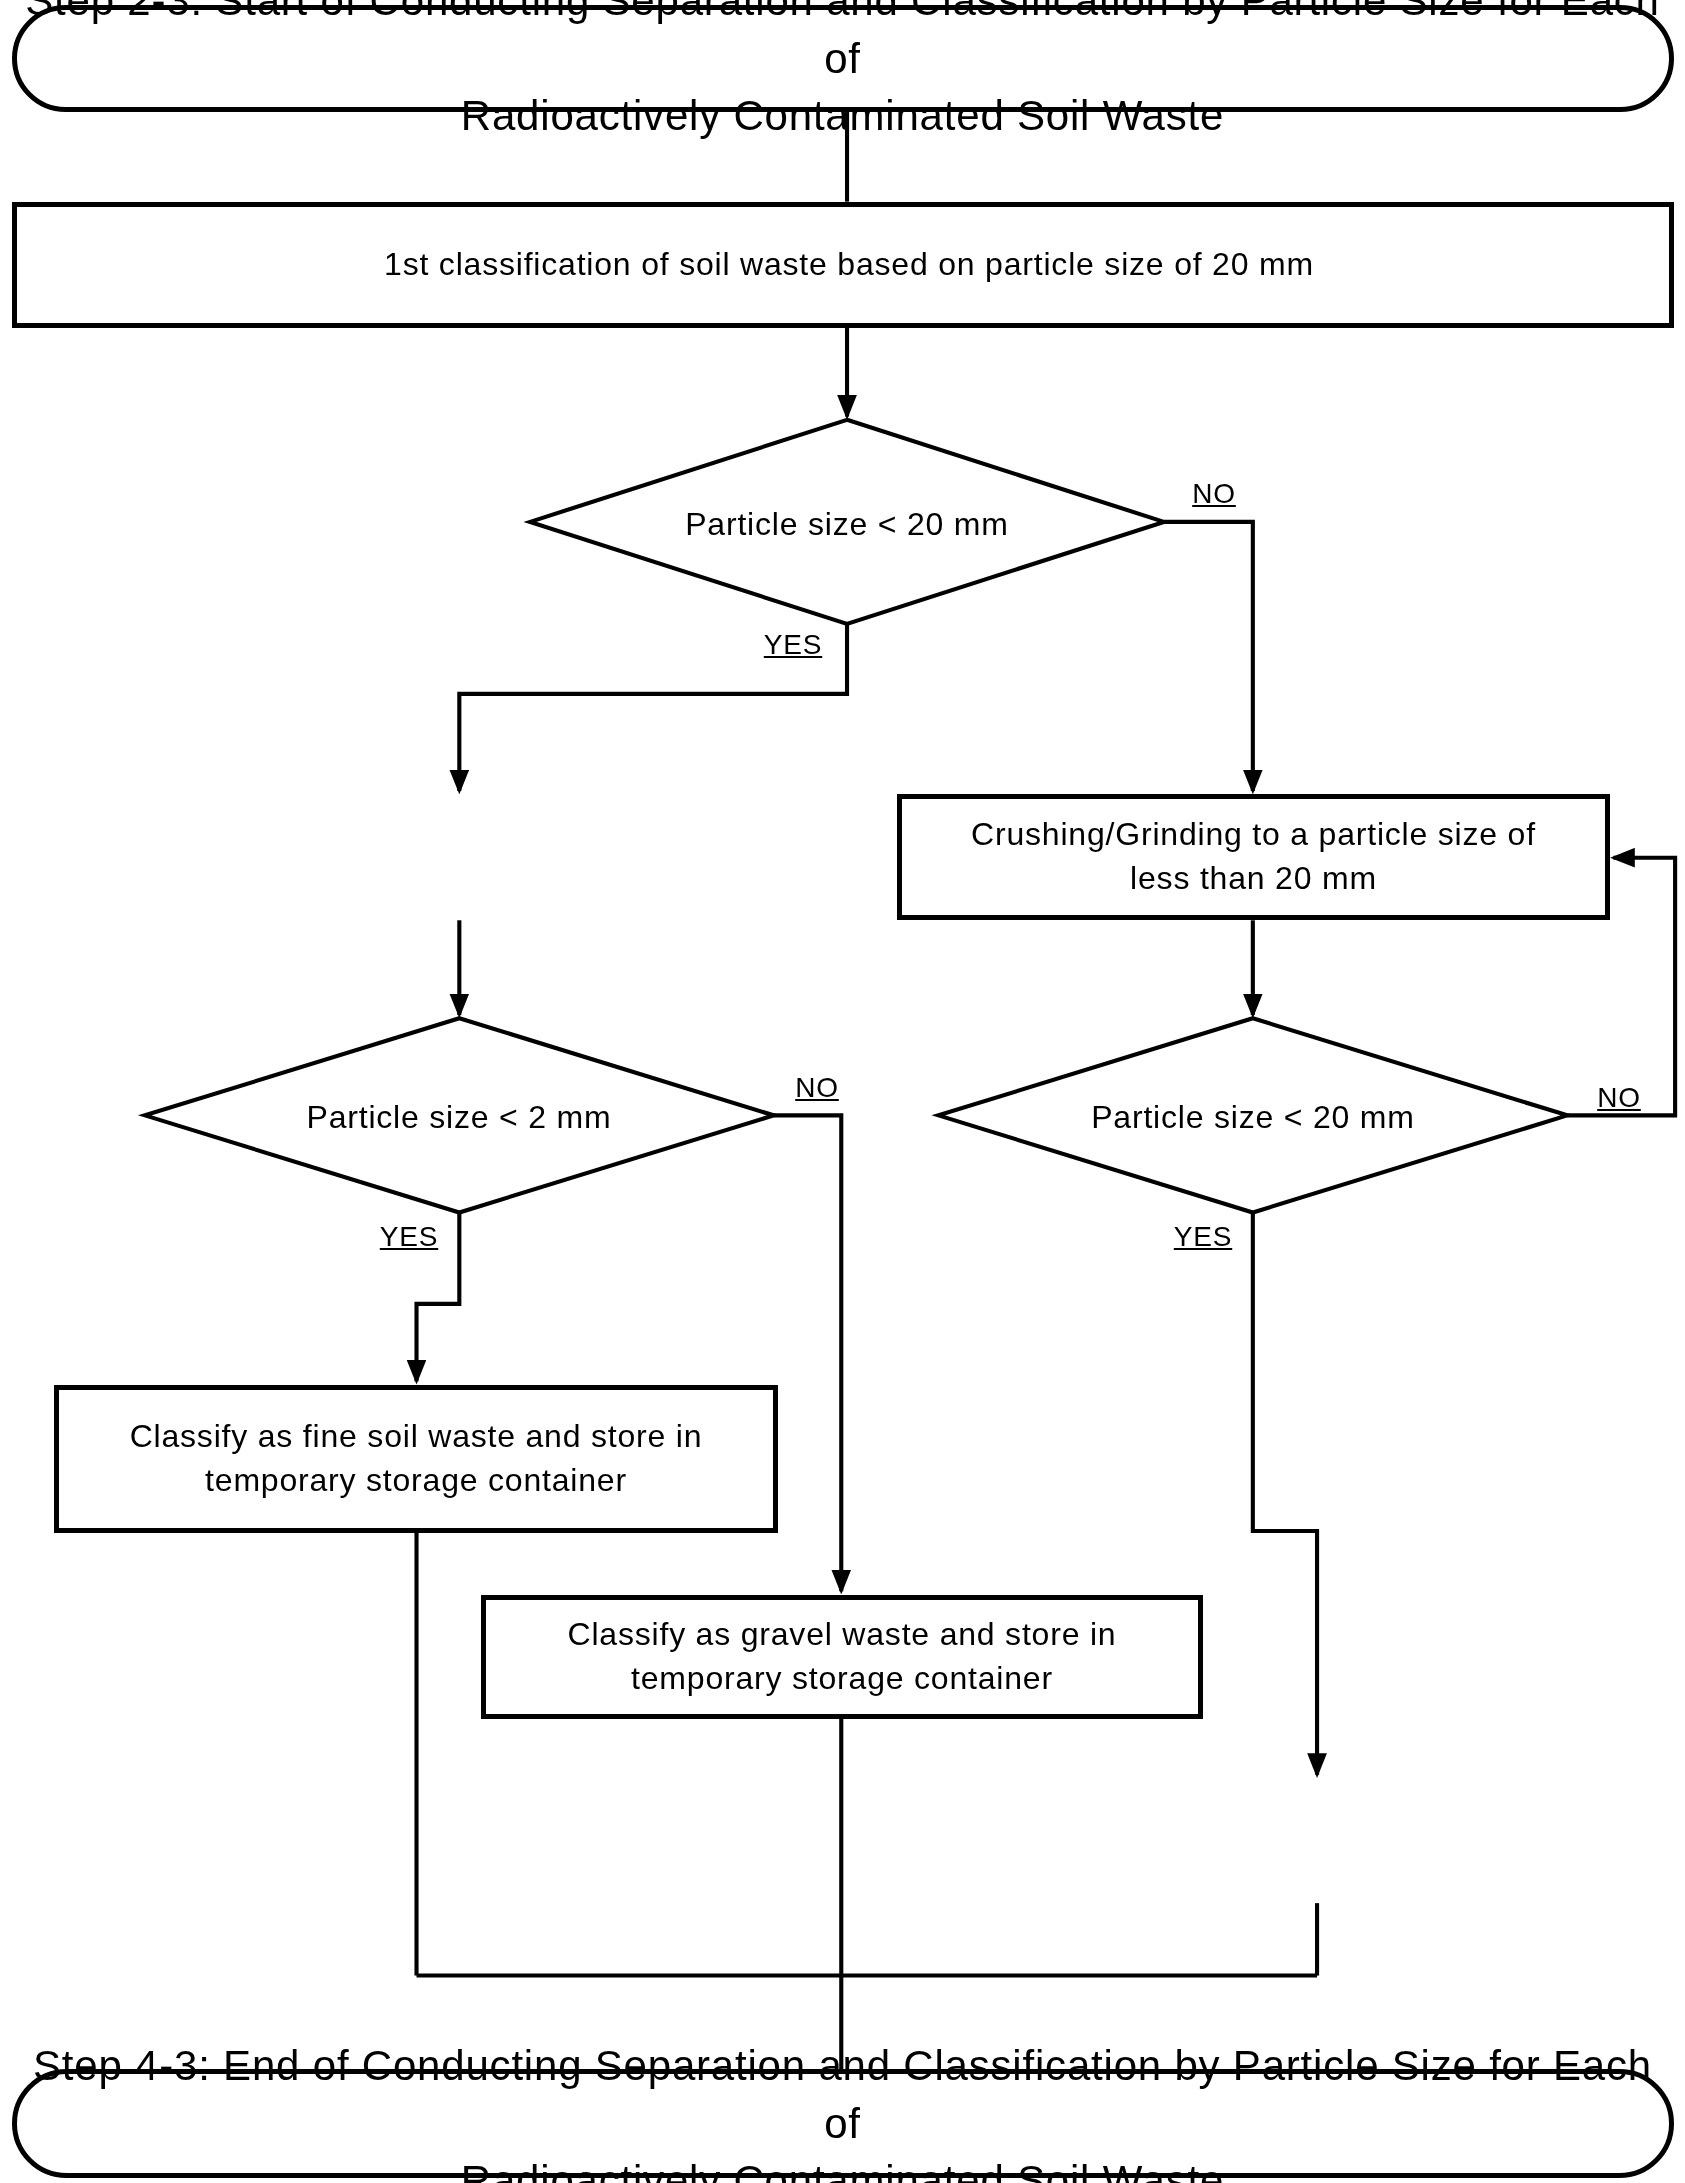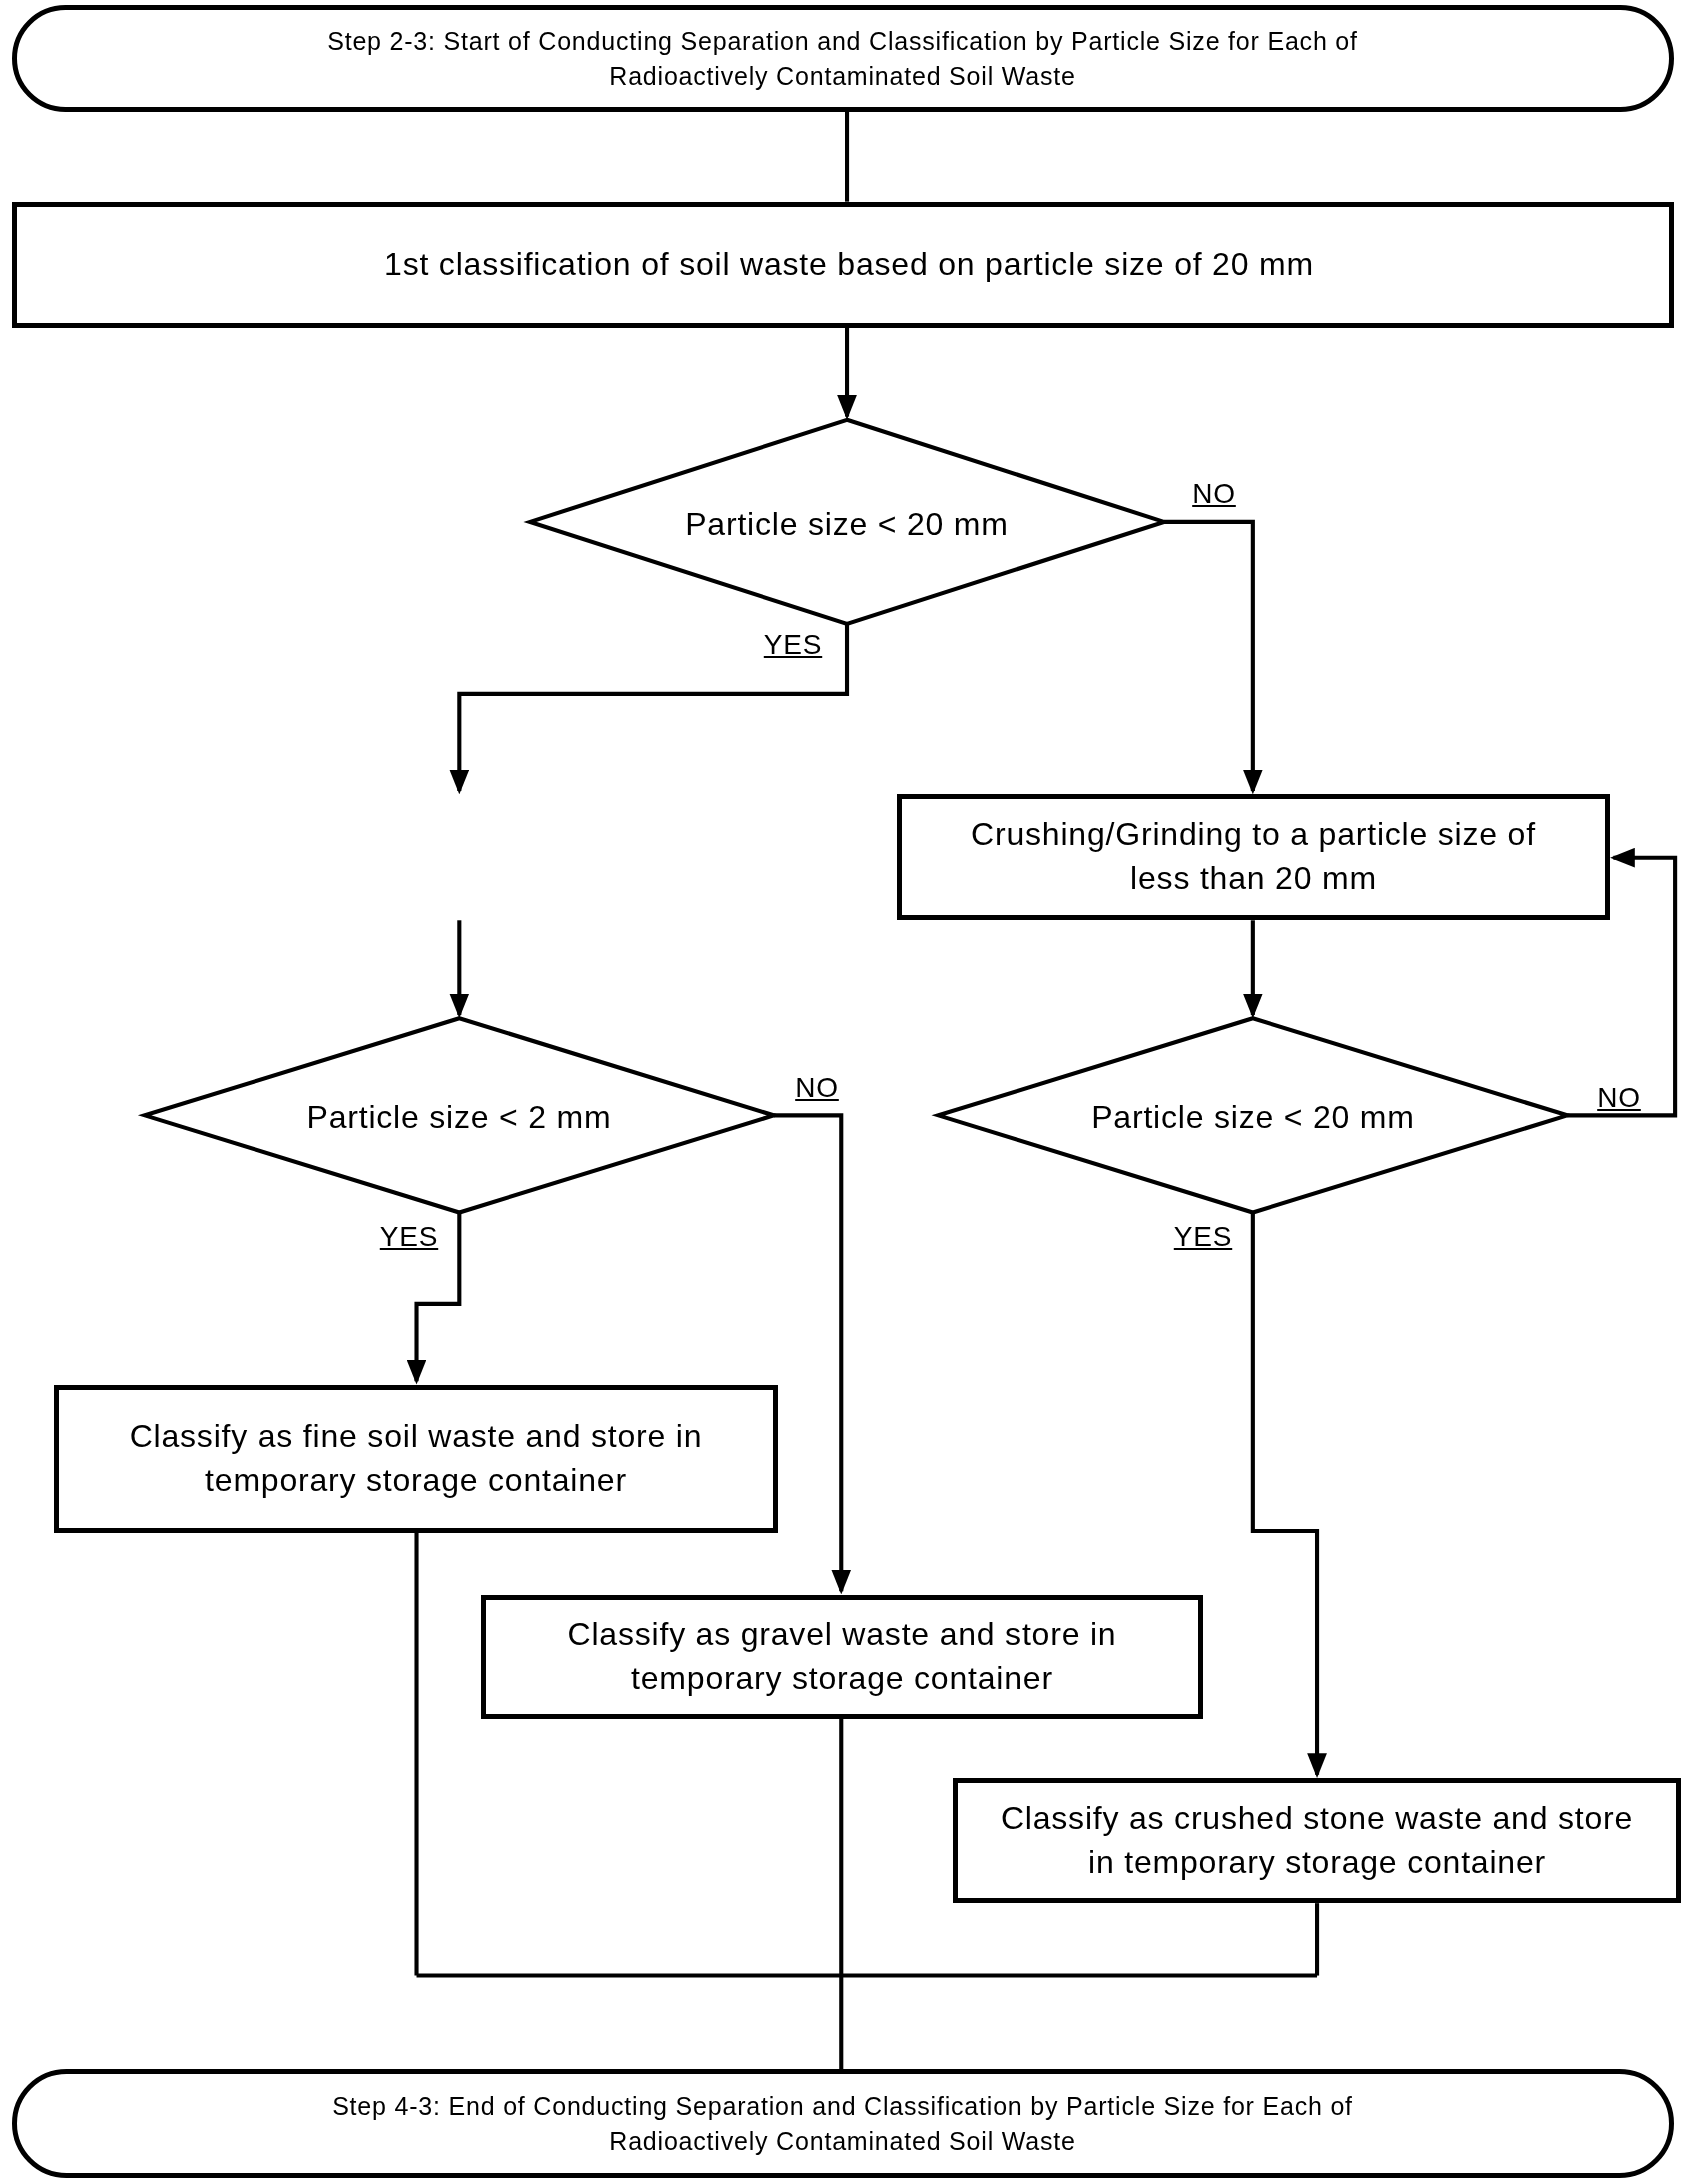"Step 2-3: Start of Conducting" .terminator { font-size: 25px -> 42px }
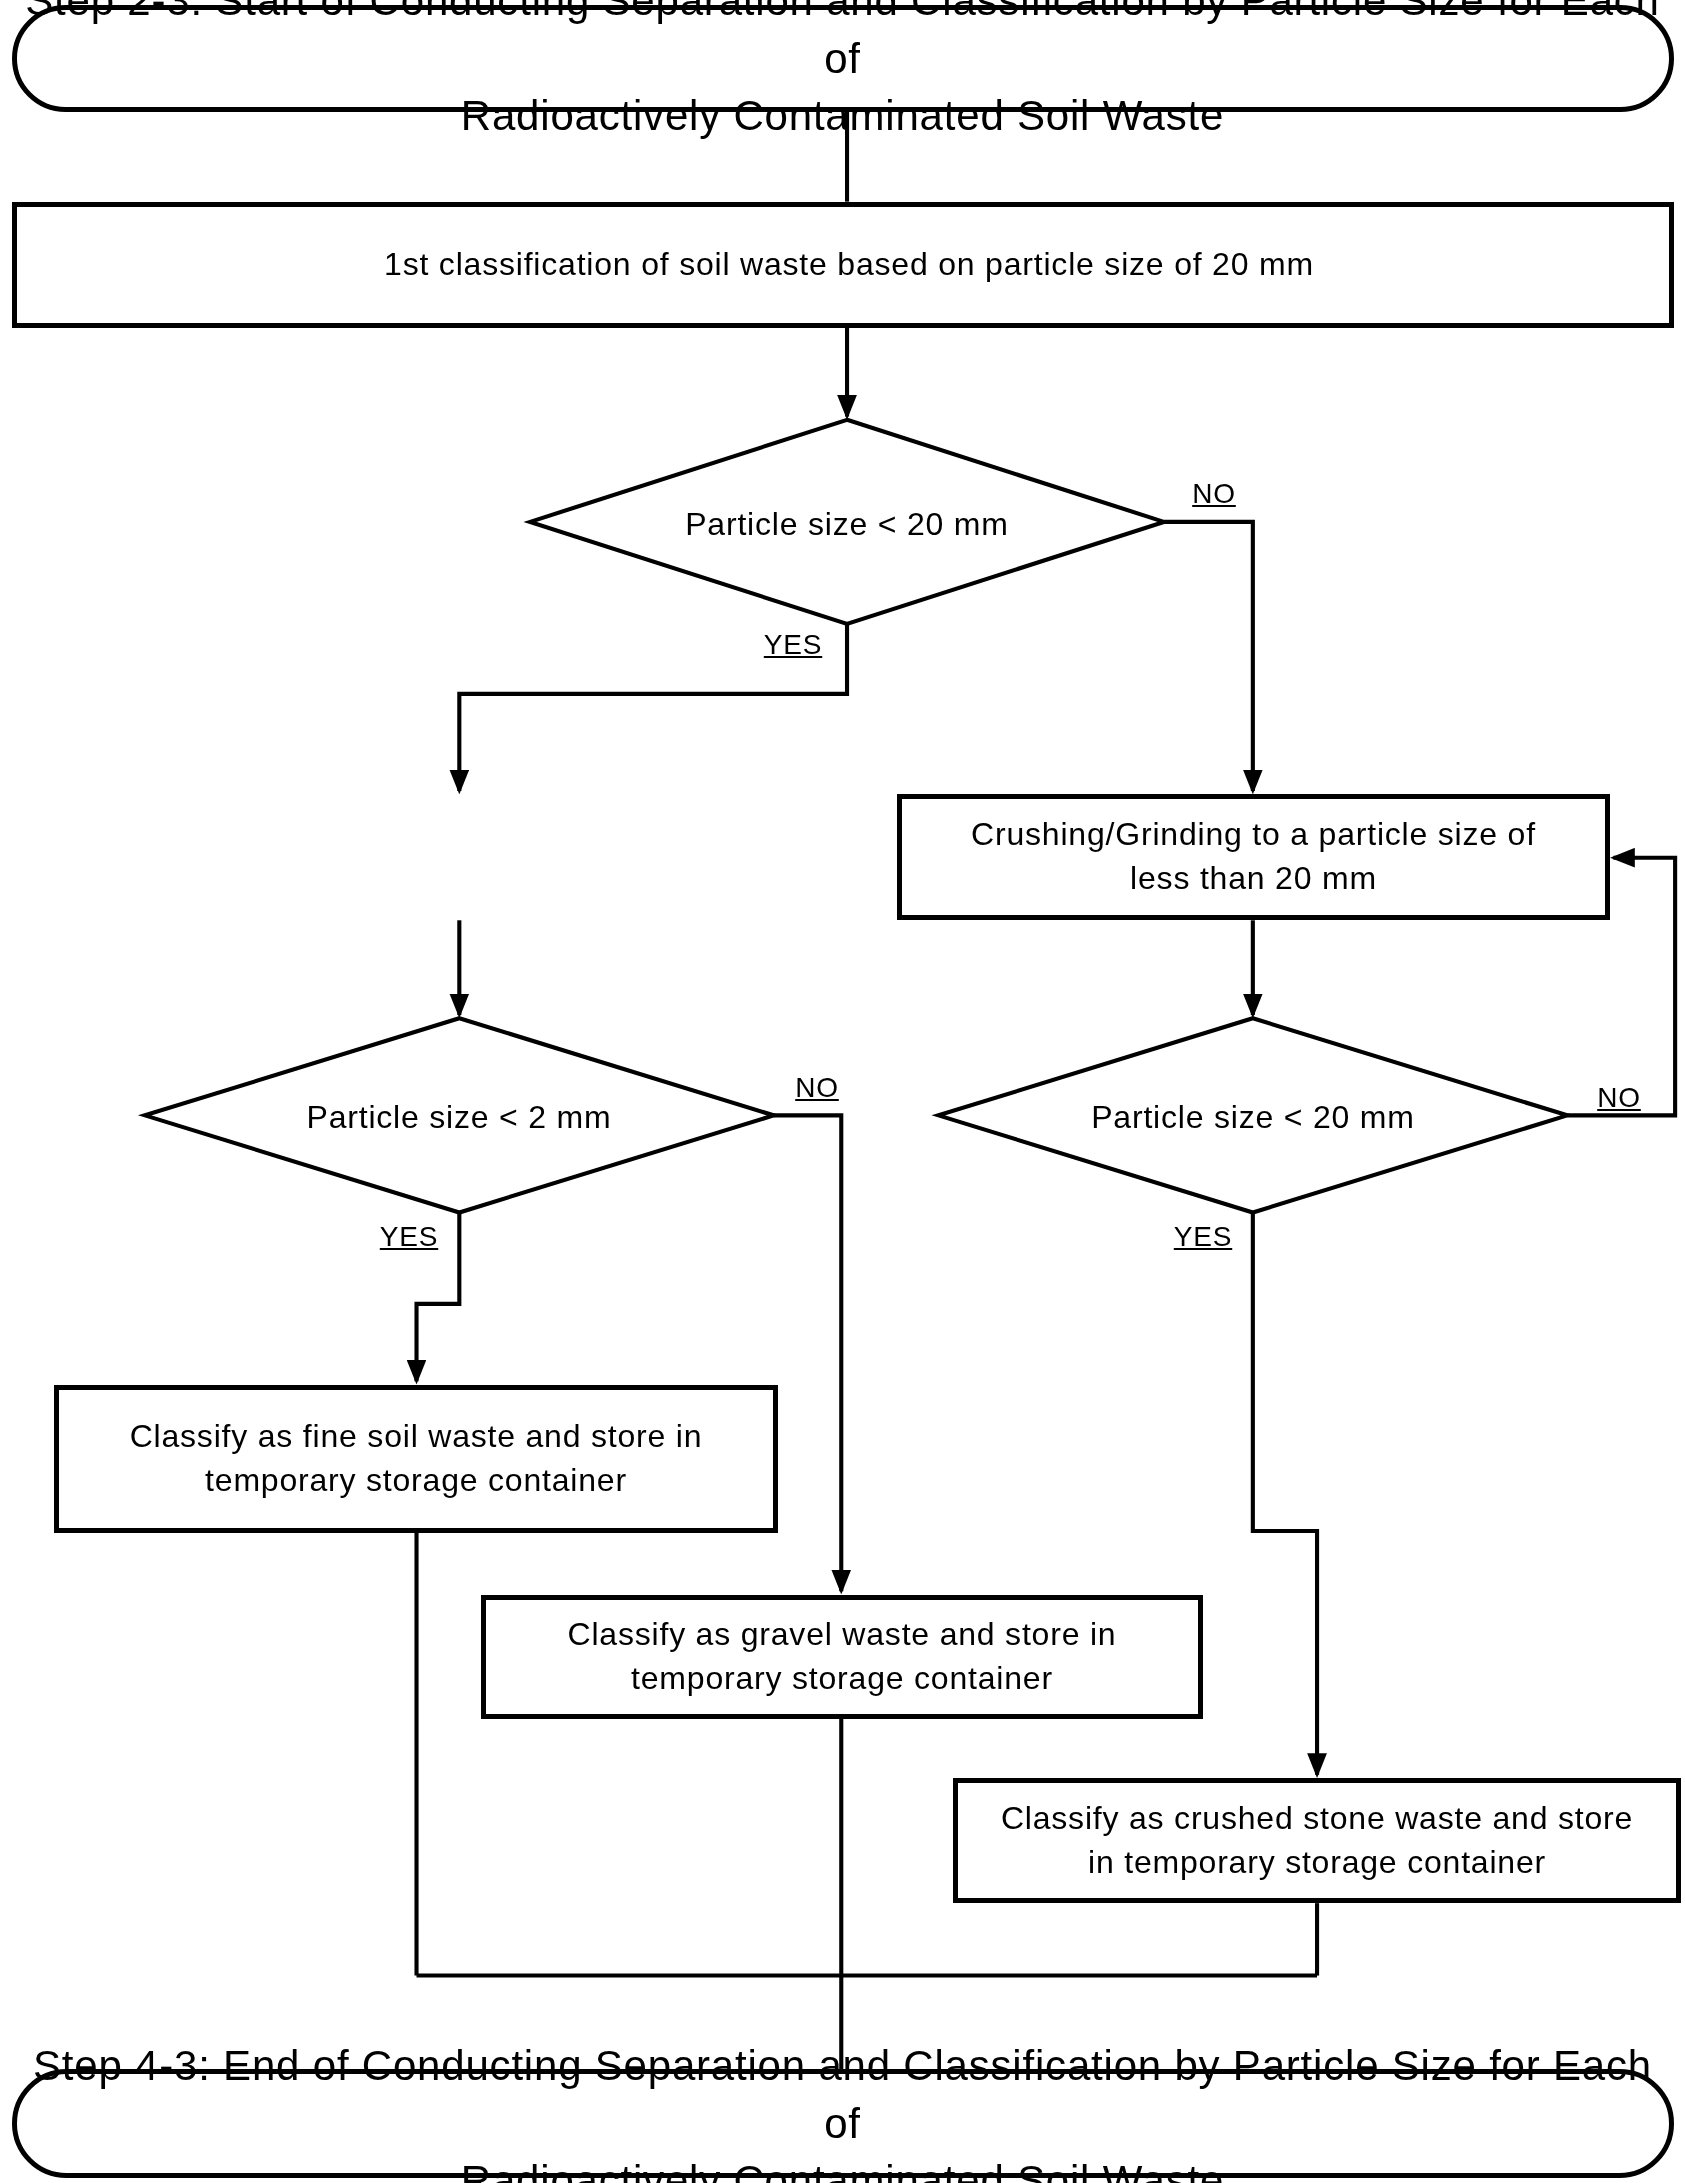"Classify as crushed stone waste" div.node { html: <div> <span>Classify as crushed stone waste and store in temporary storage container</span> </div> -> none }
